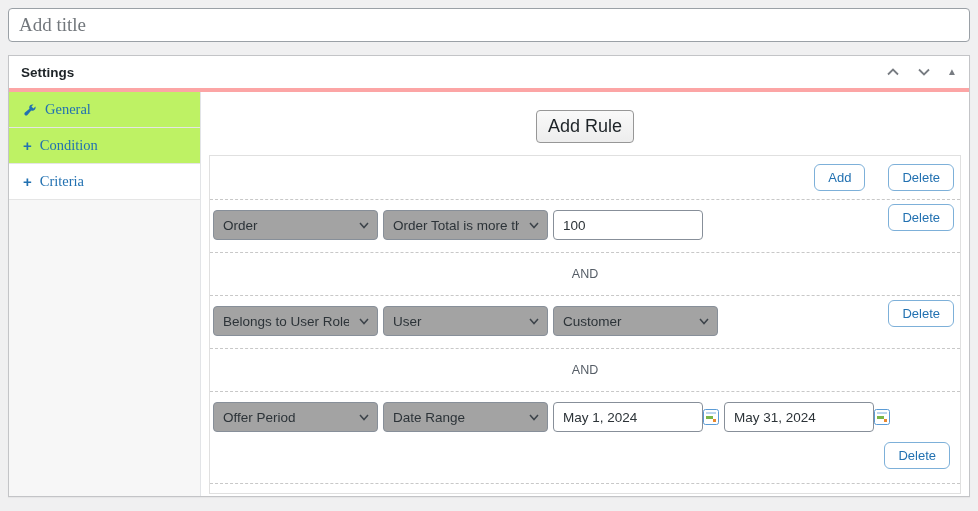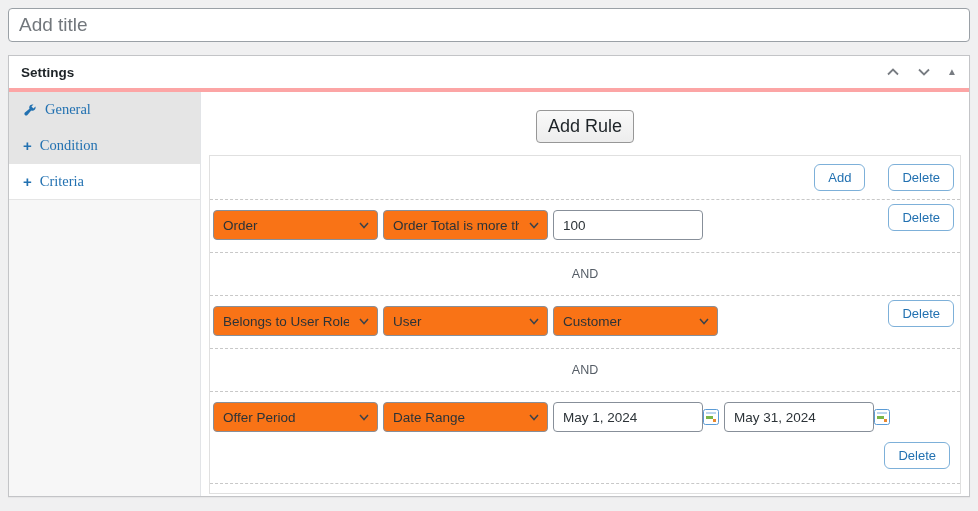"Add title" .title-input { font-family: Liberation Sans, sans-serif -> Liberation Serif, serif }
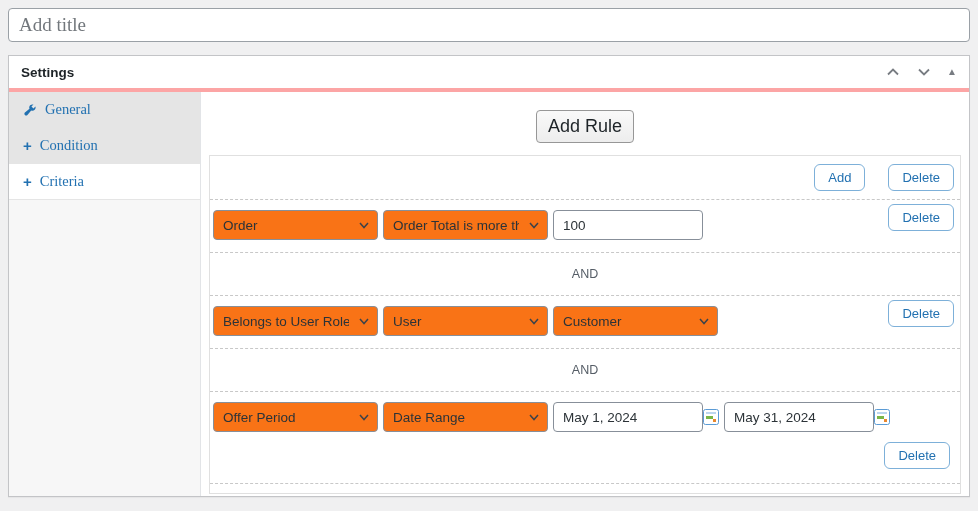"General" .tab { background: #e5e5e5 -> #bef264 }
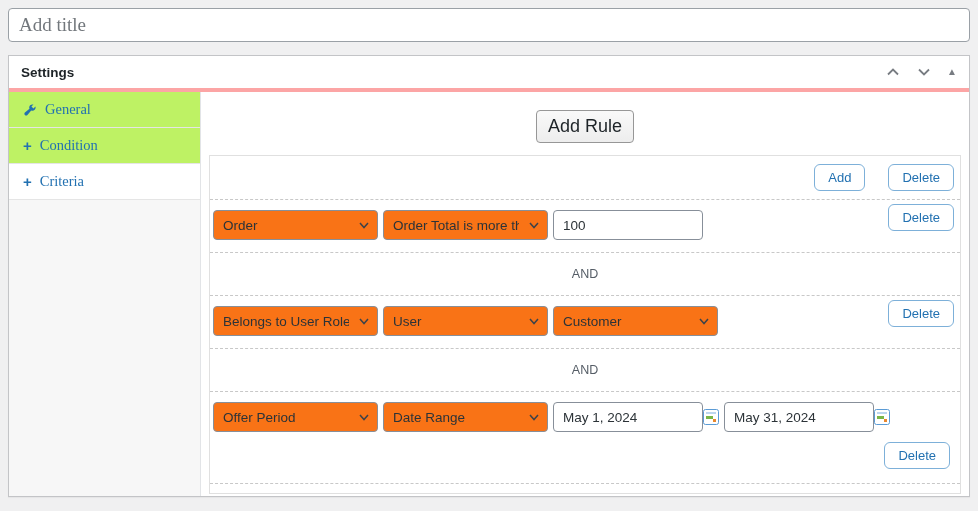"Order" .select { background: #f97316 -> #a3a3a3 }
